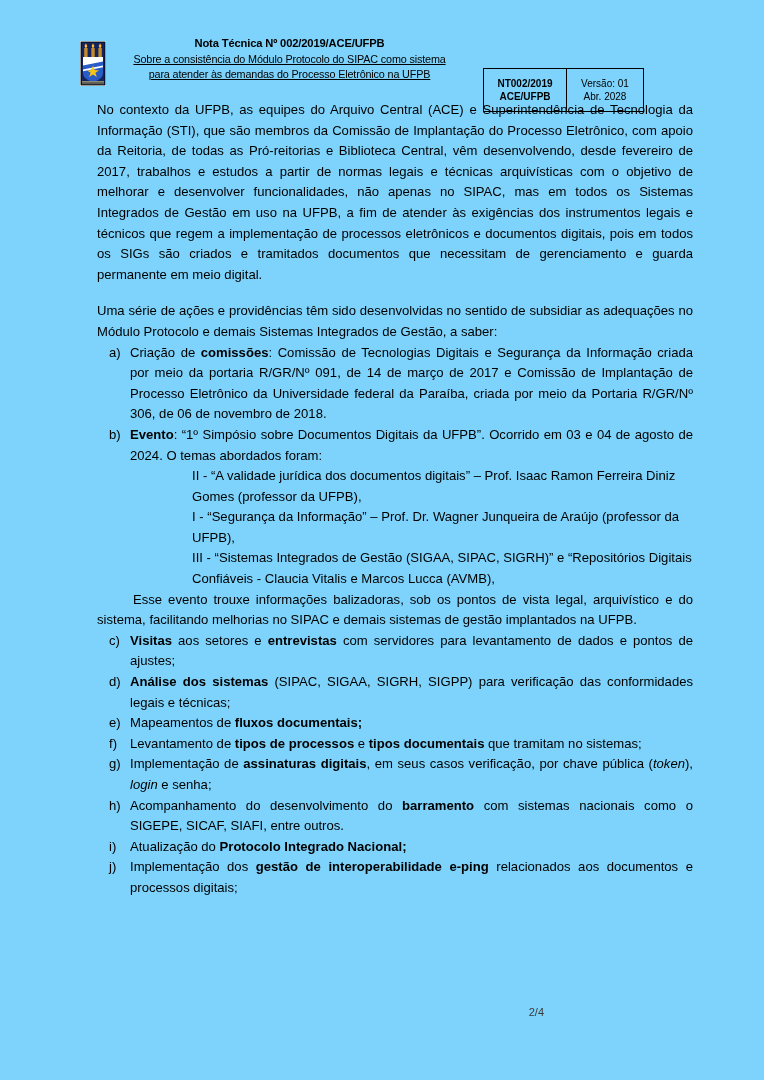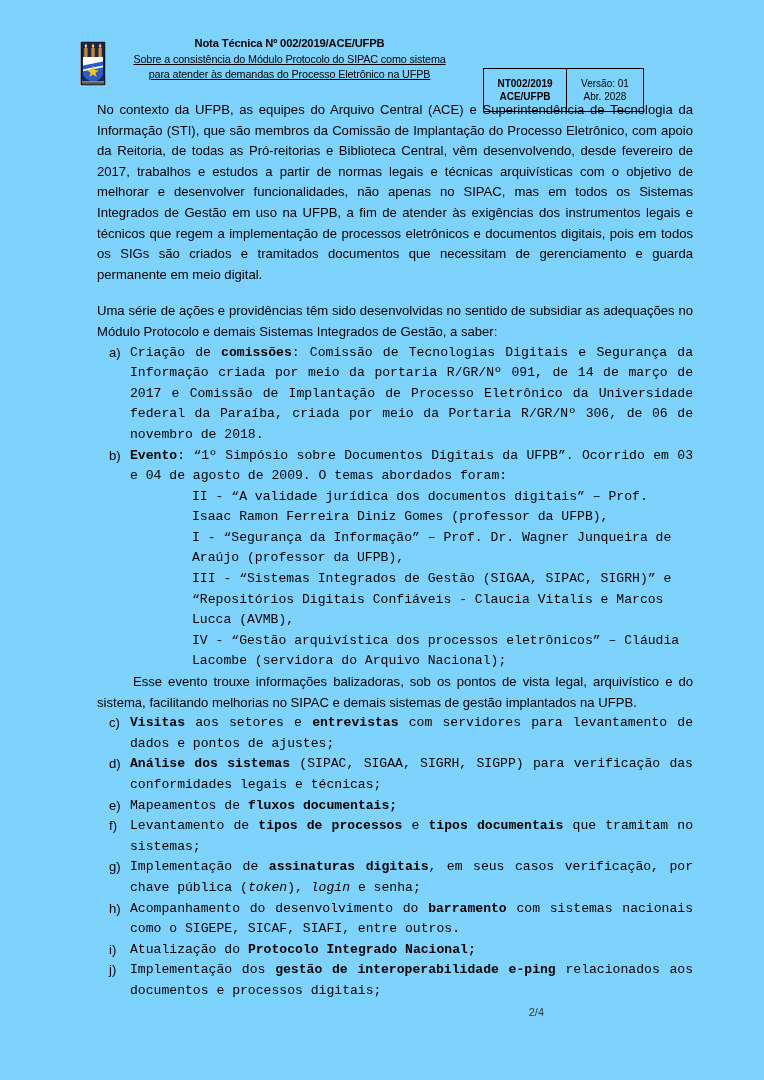"Criação de comissões: Comissão de" .list-body { font-family: Liberation Mono, monospace -> none }
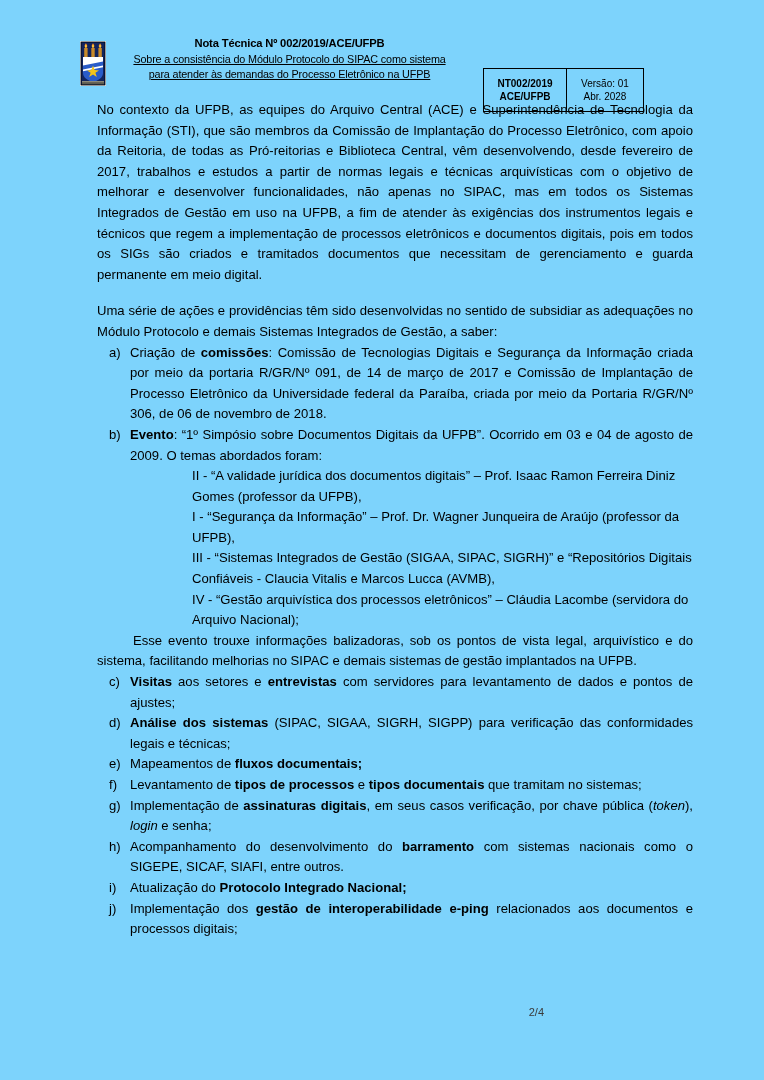": “1º Simpósio sobre Documentos" span { text: 2009 -> 2024 }
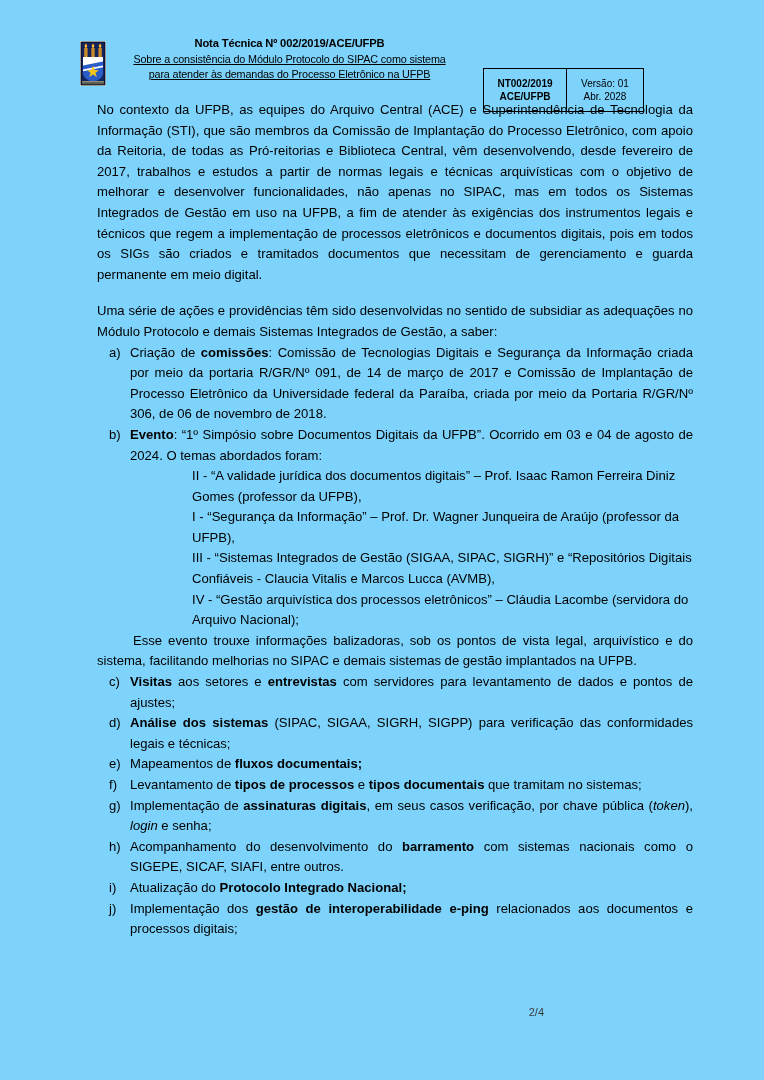"IV - “Gestão arquivística dos" li.sub-item { html: <li>IV - “Gestão arquivística dos processos eletrônicos” – Cláudia Lacombe (servidora do Arquivo Nacional);</li> -> none }
